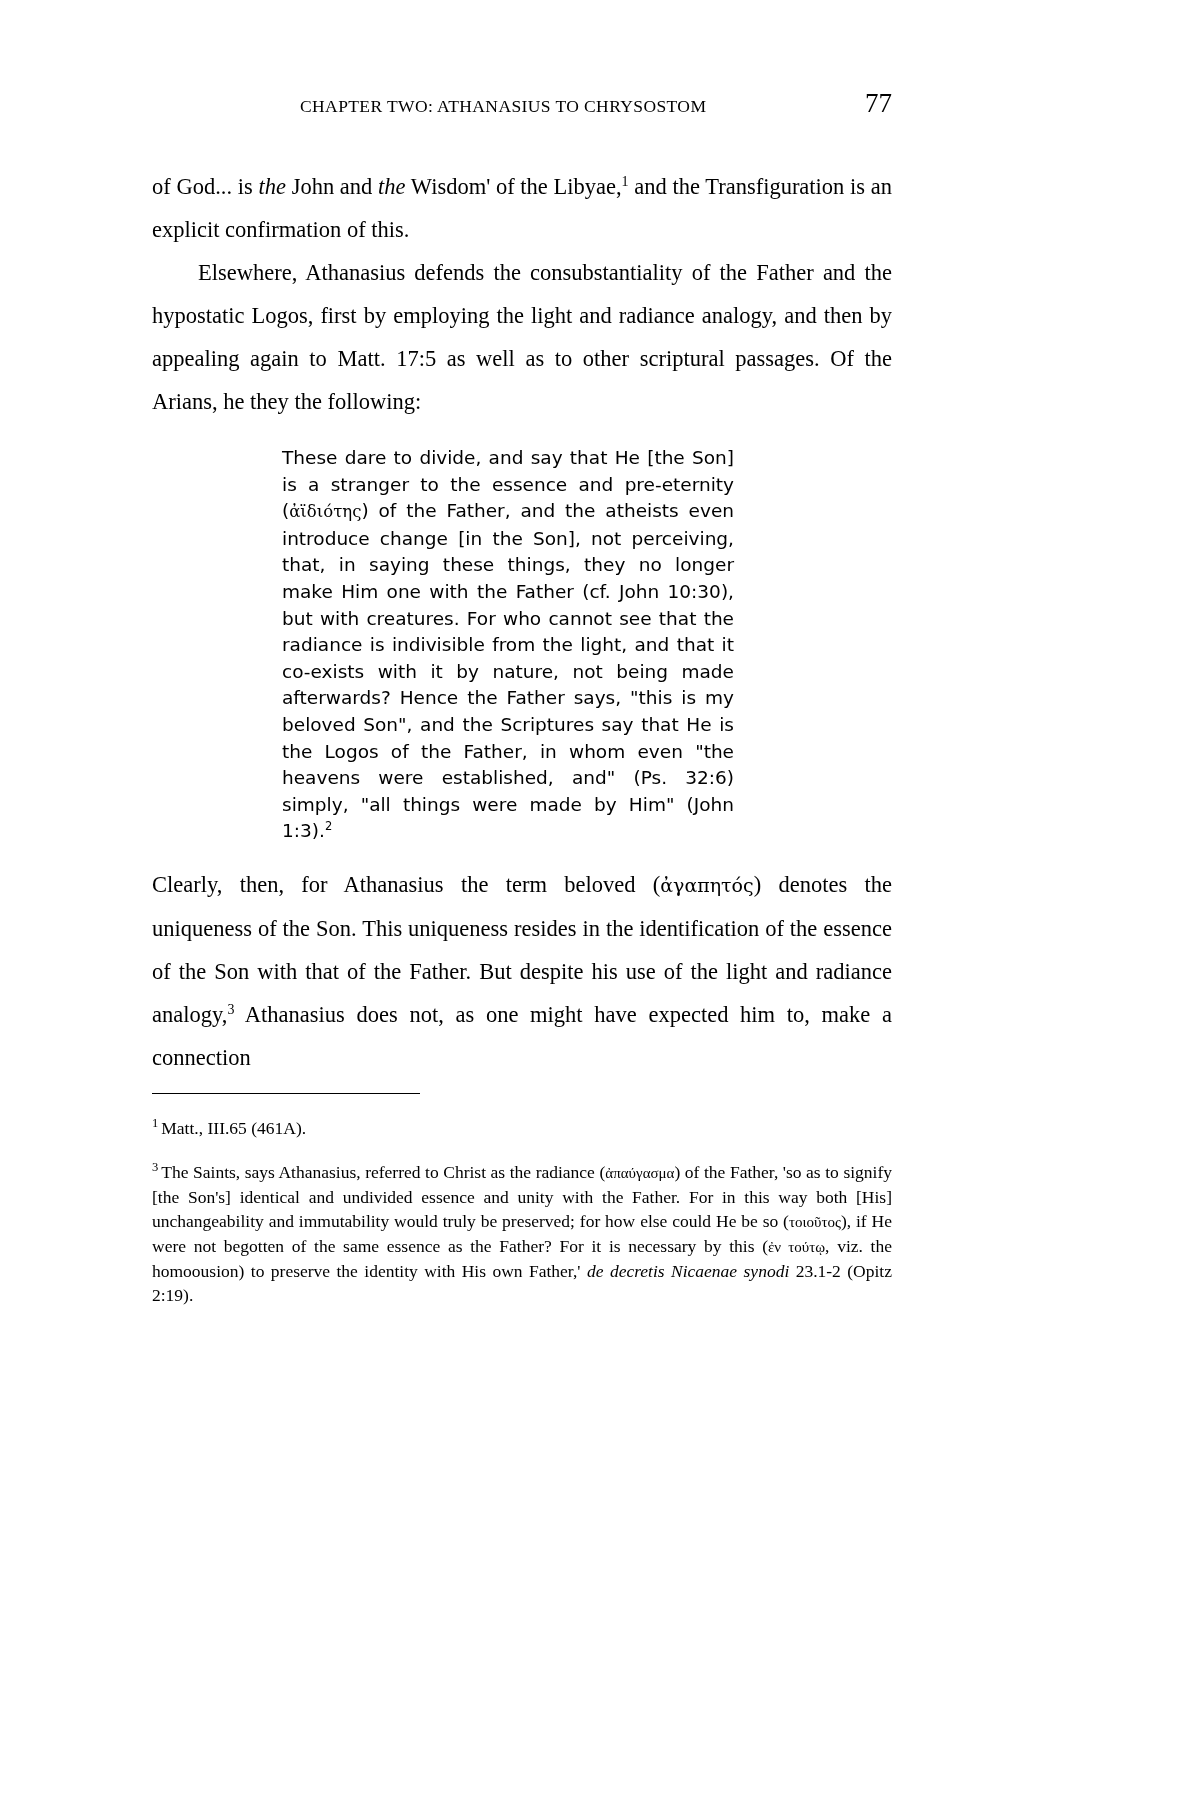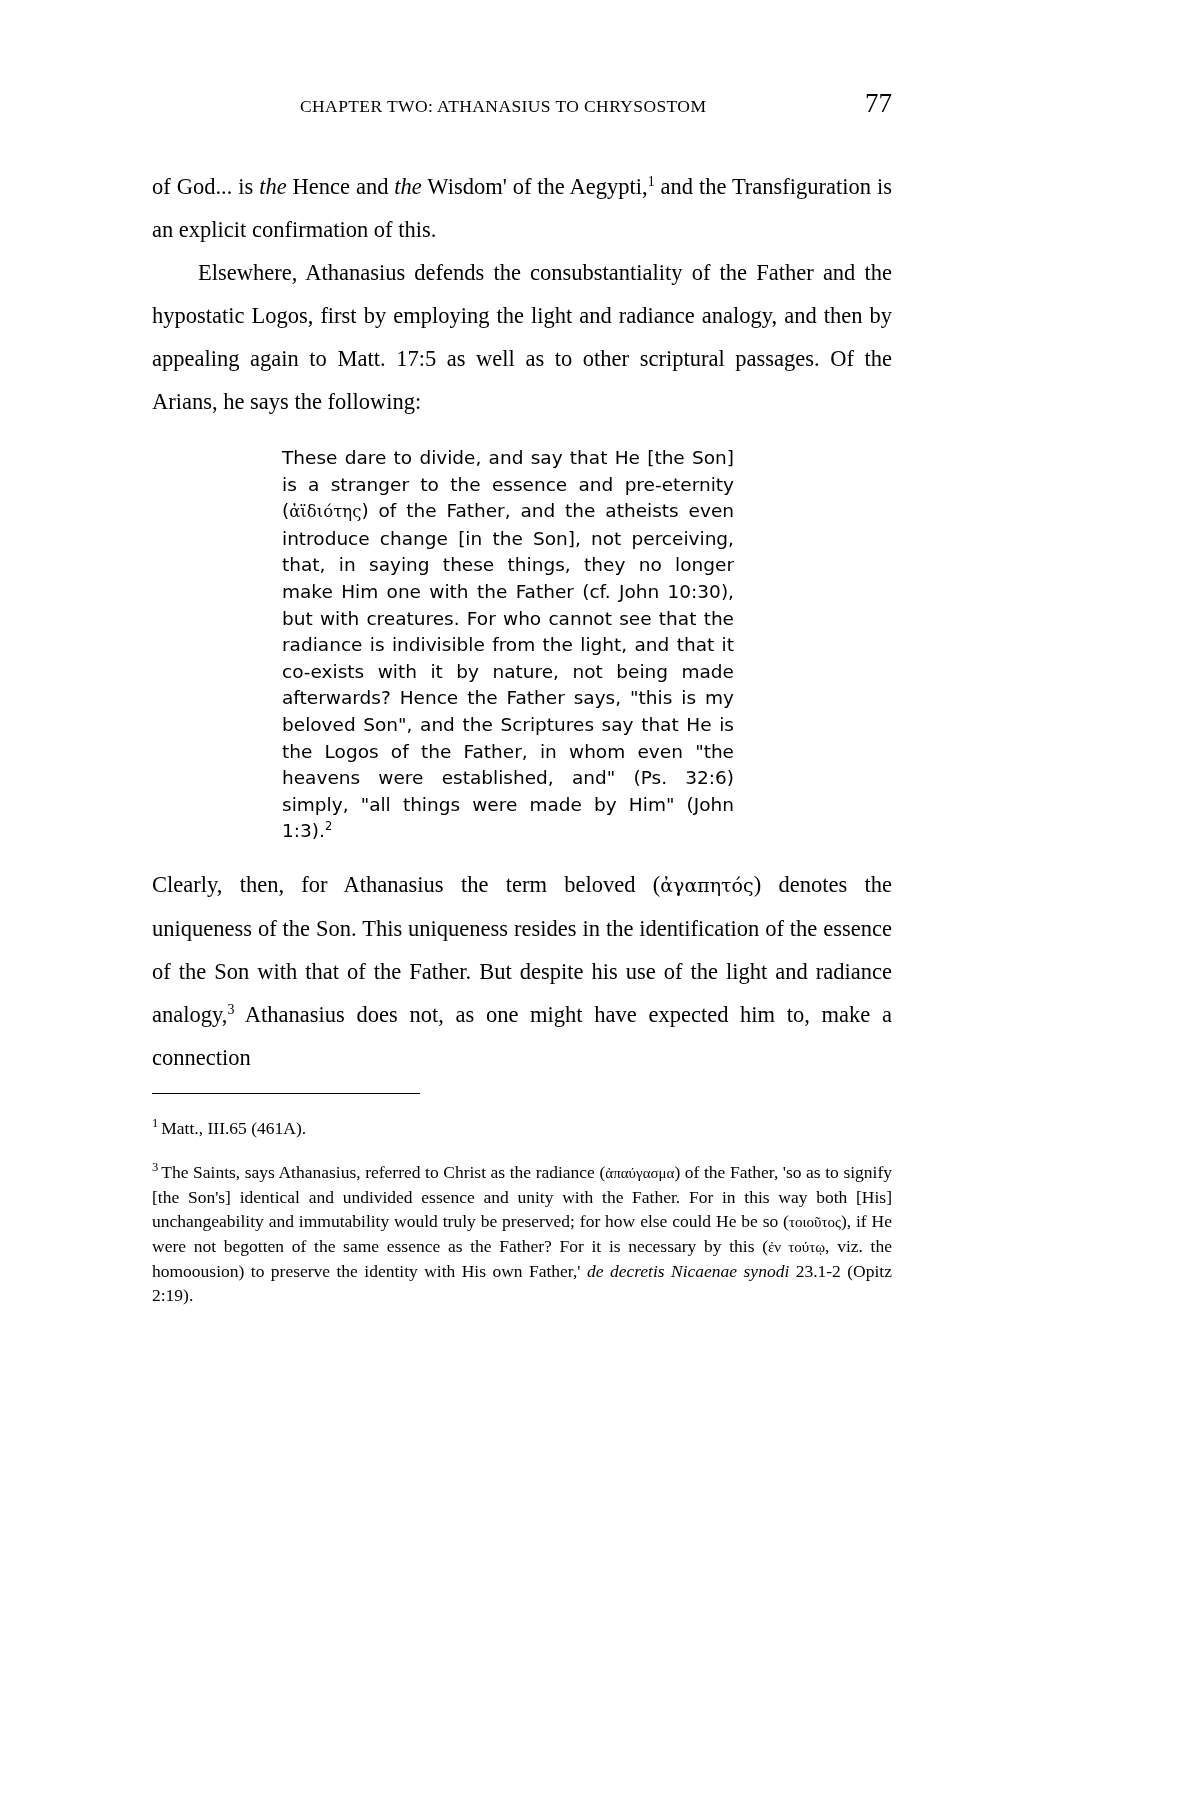"Hence and" span { text: Hence -> John }
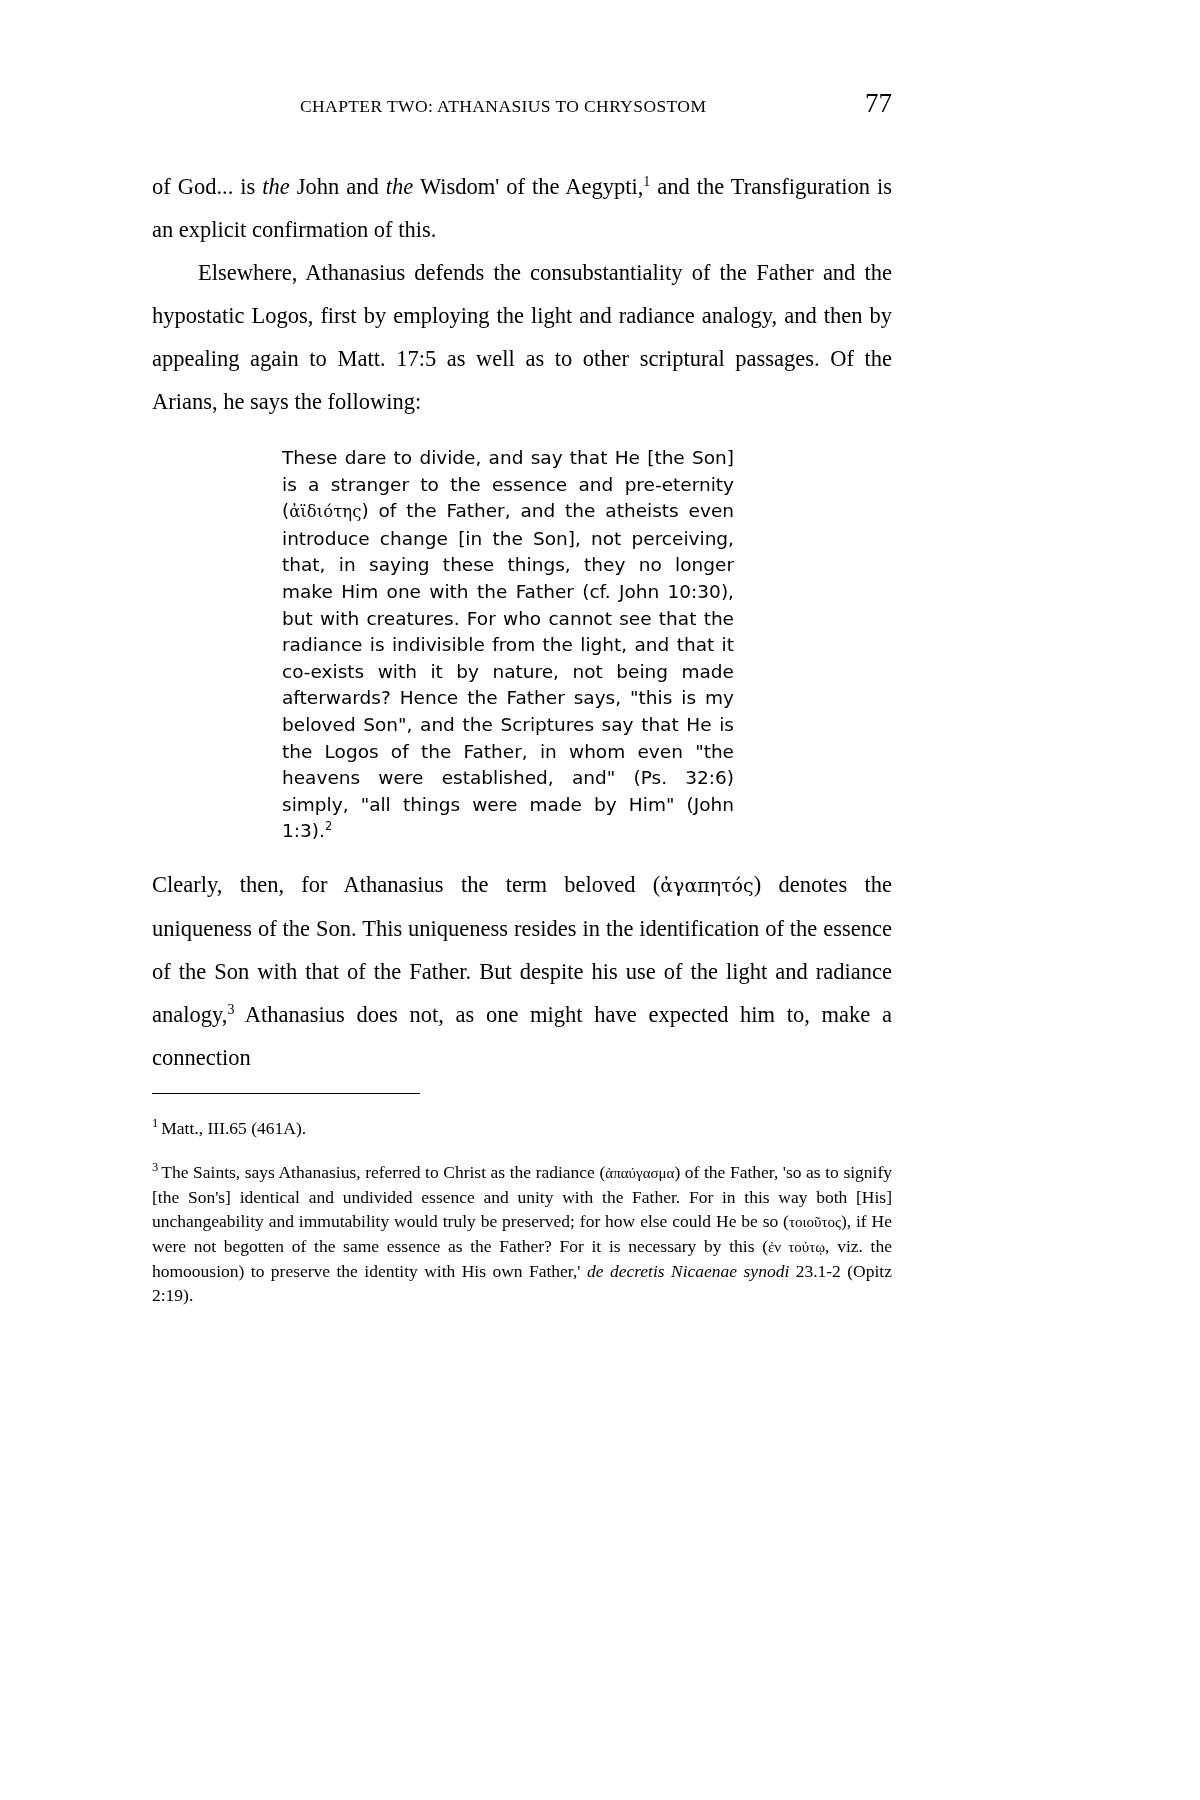"Wisdom' of the Aegypti," span { text: Aegypti -> Libyae }
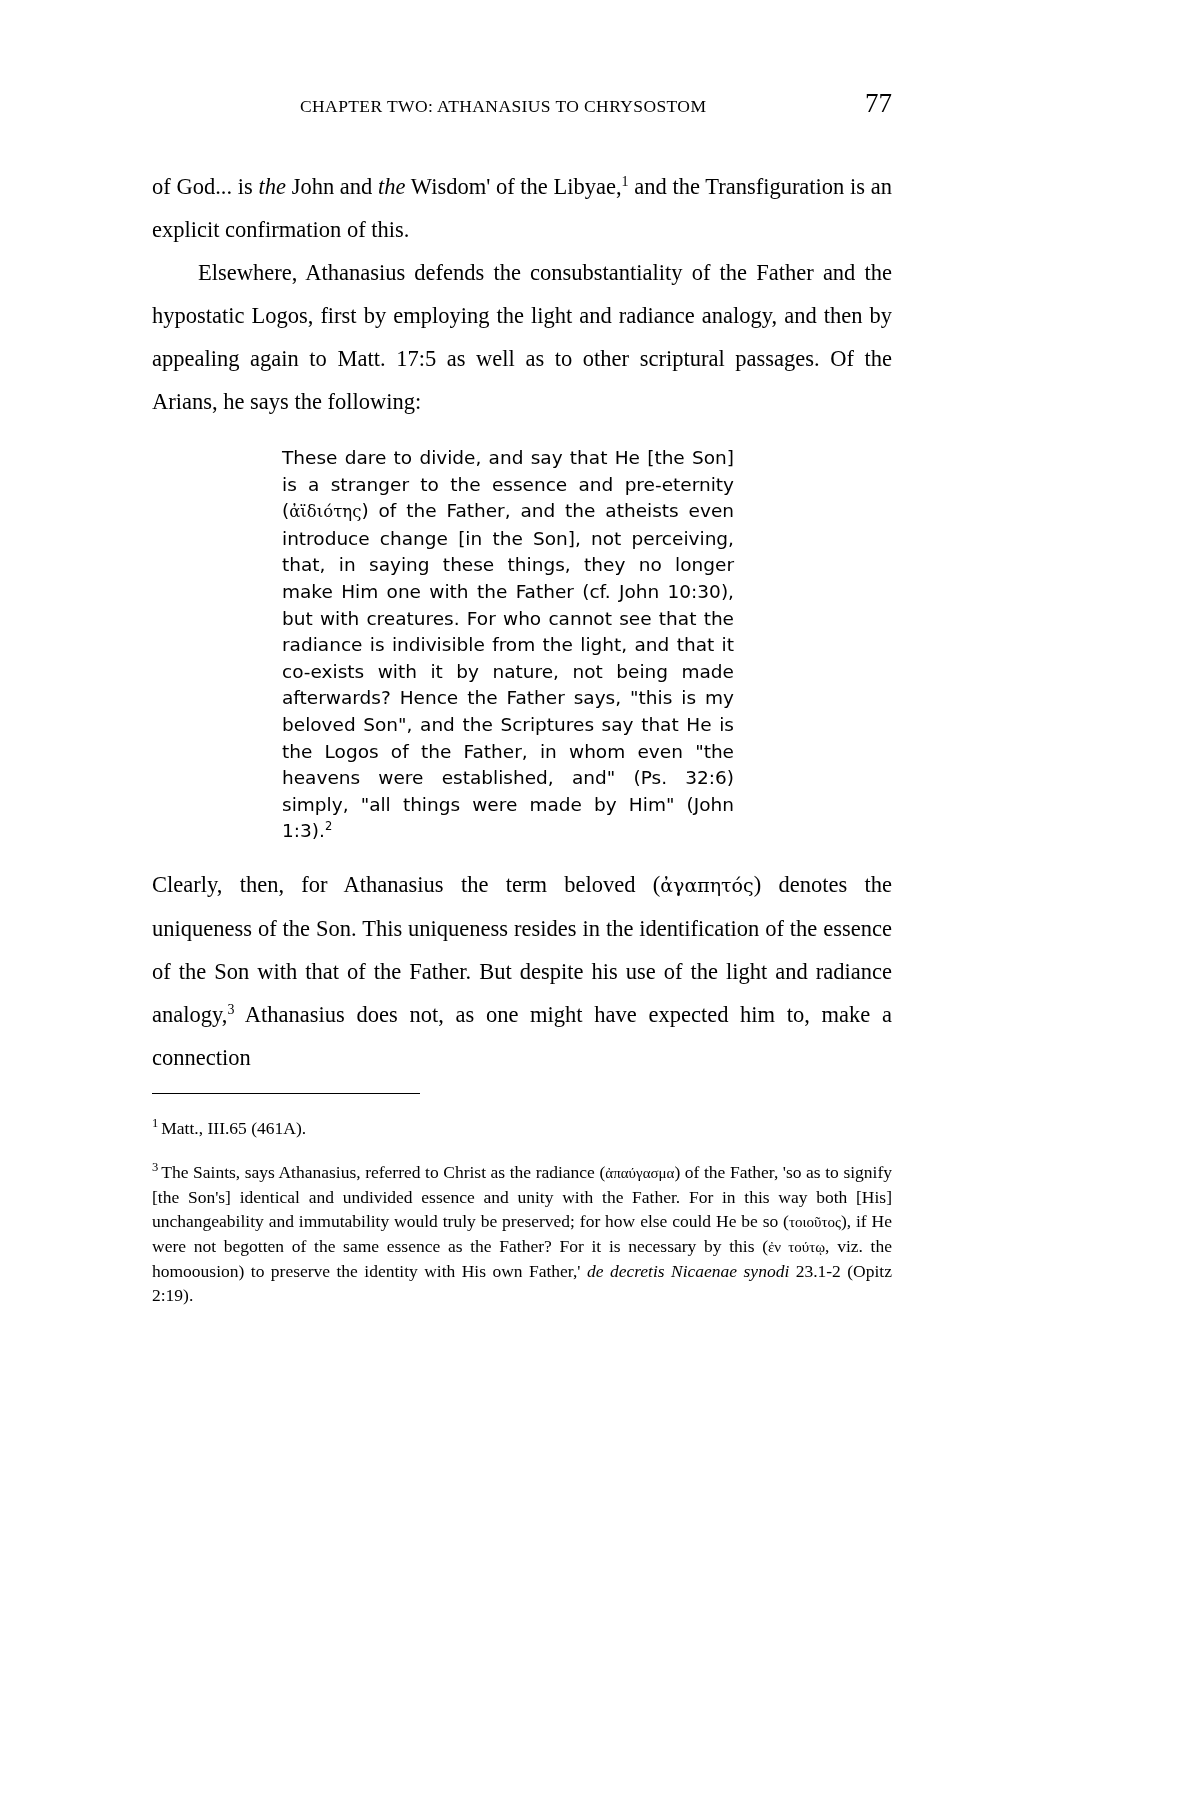"Elsewhere, Athanasius defends the" p.body { text: says -> they }
